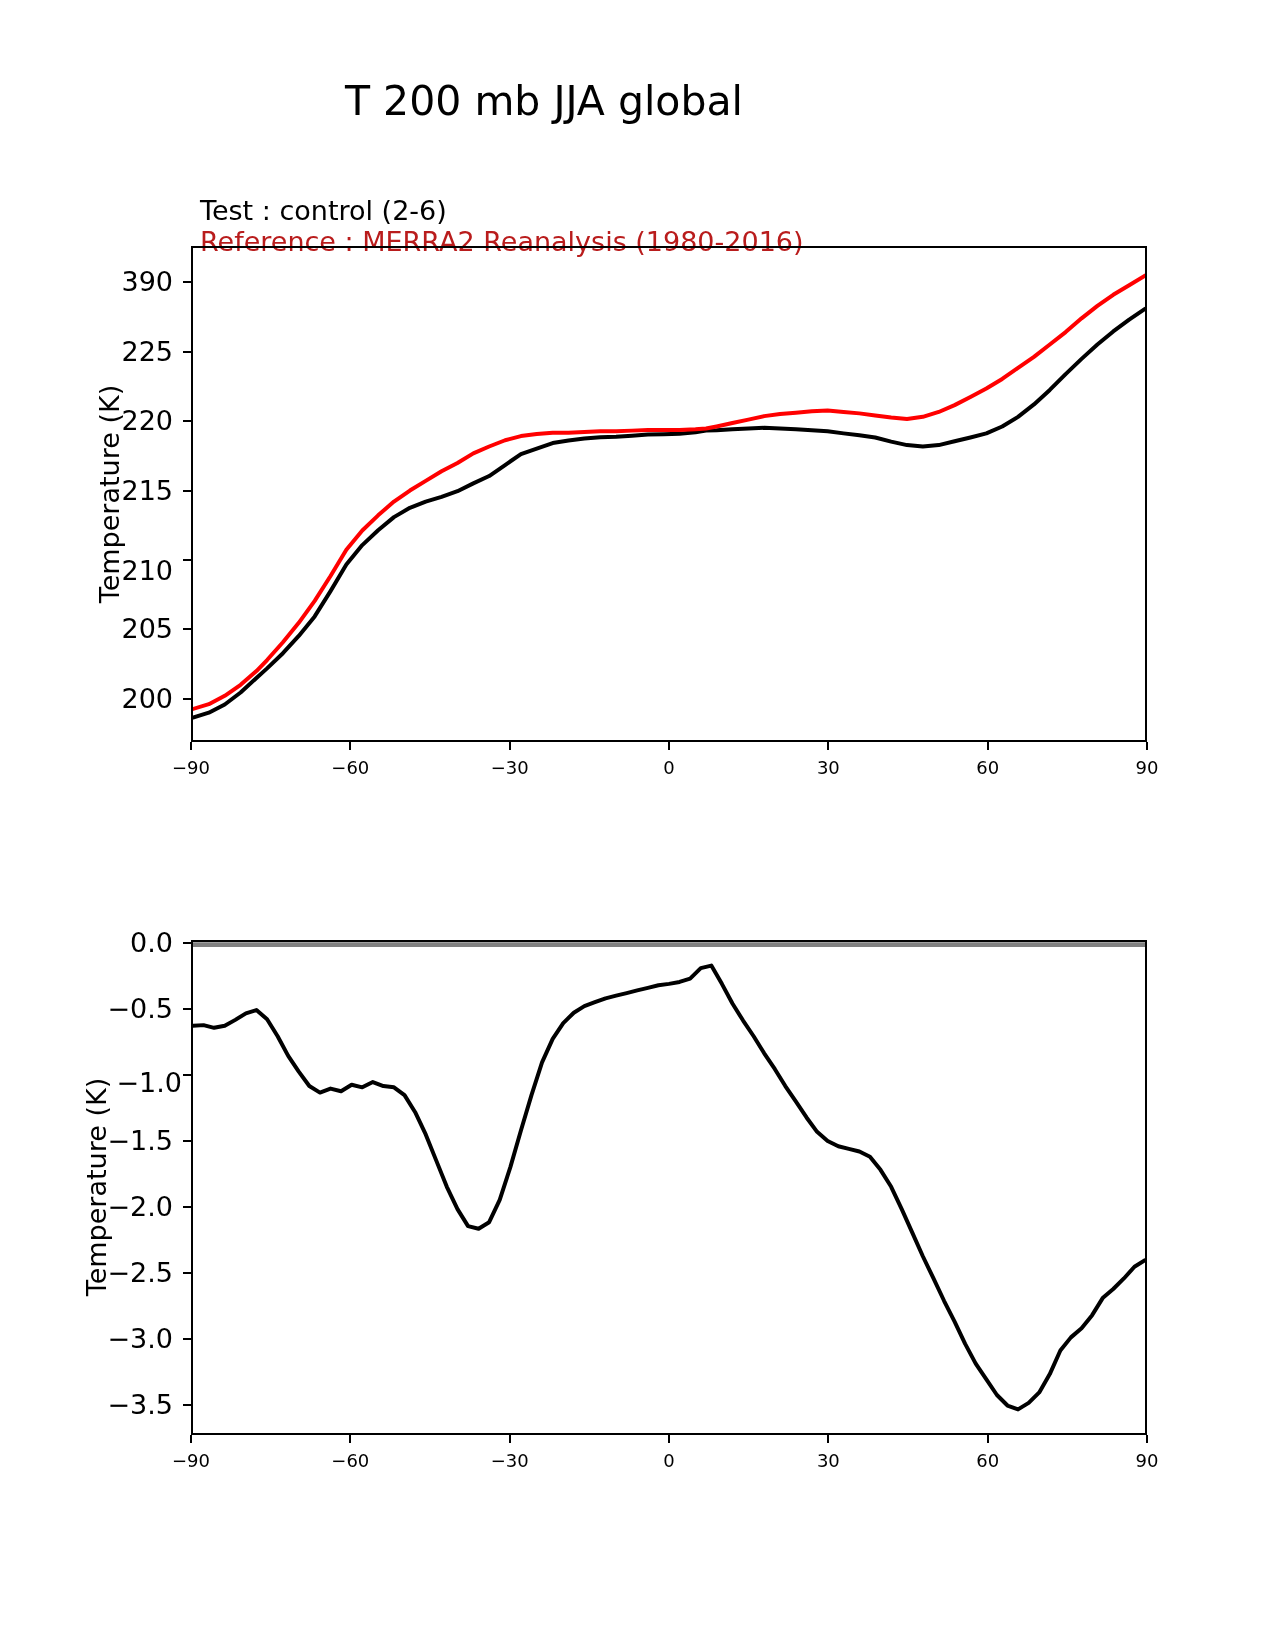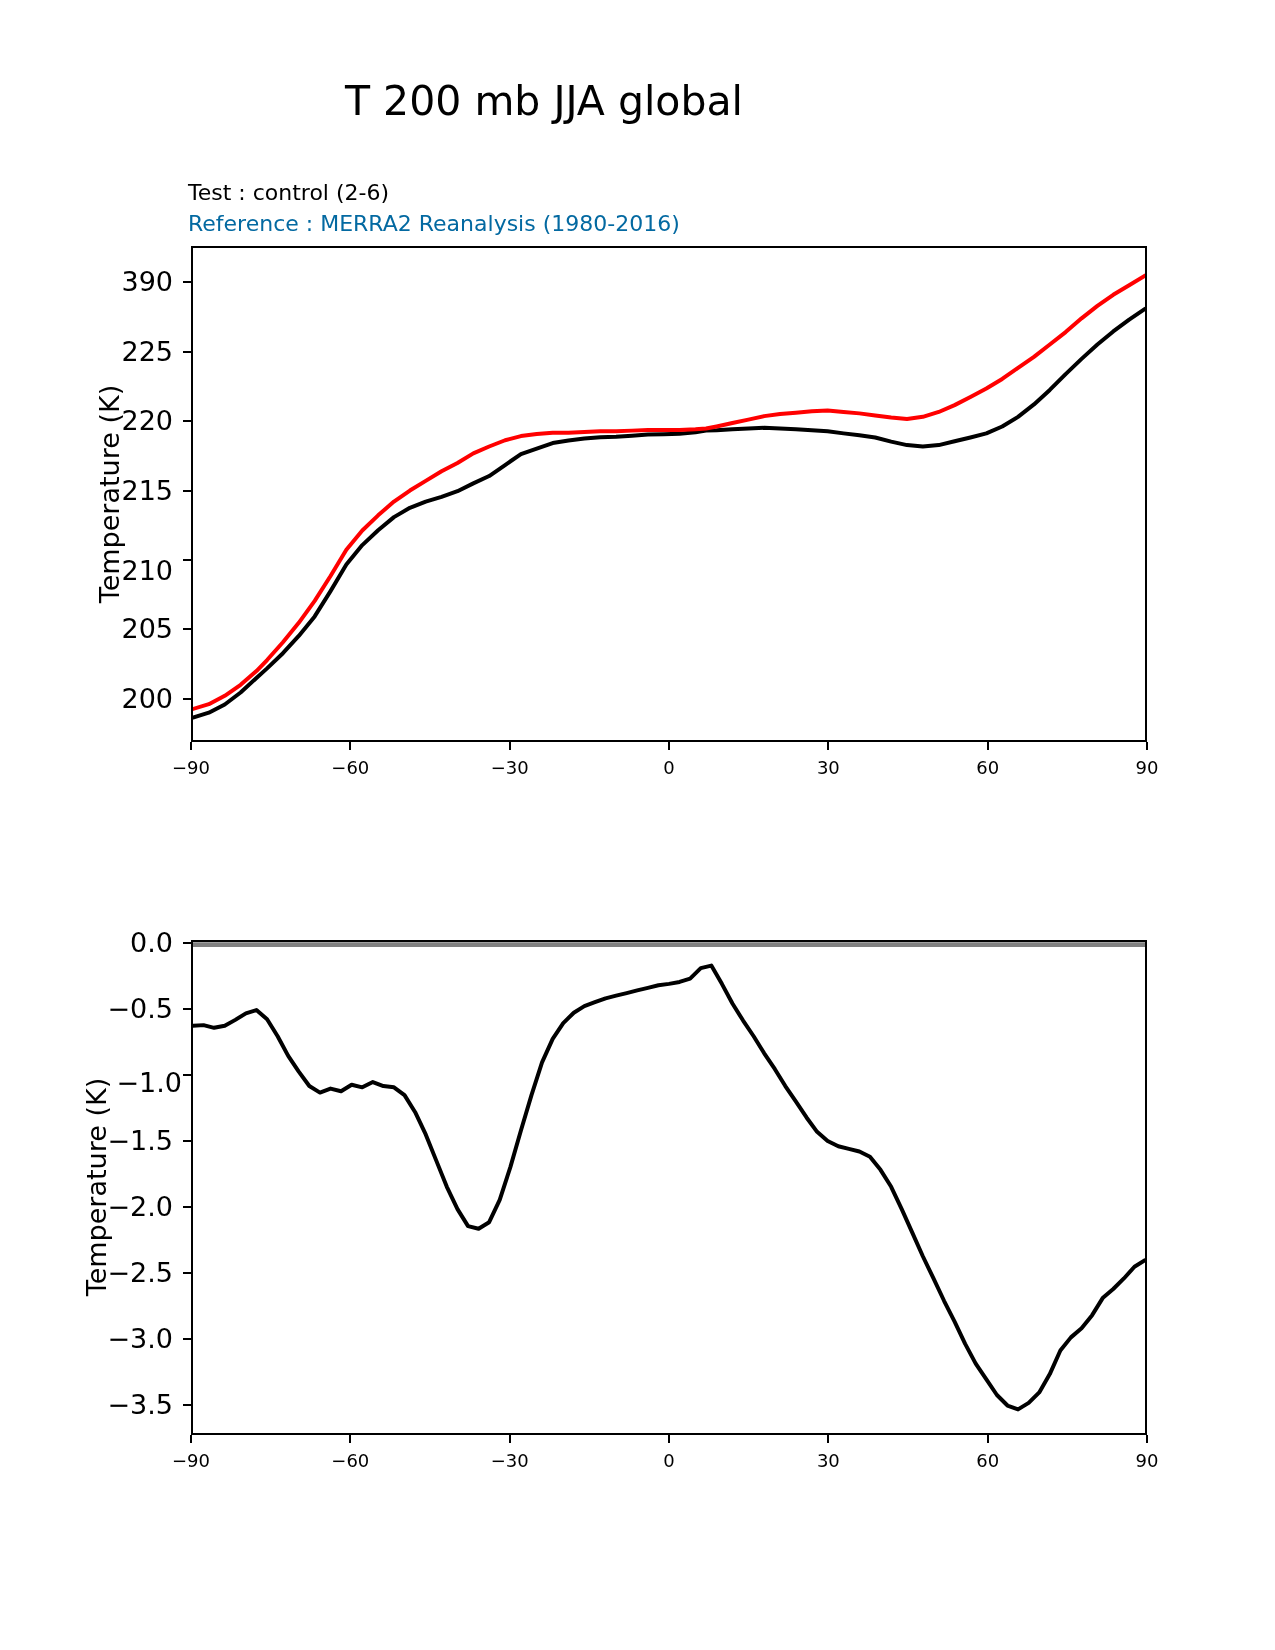"Test : control (2-6)" .legend-line { font-size: 22px -> 27px; left: 188px -> 200px; margin-top: none -> 18px }
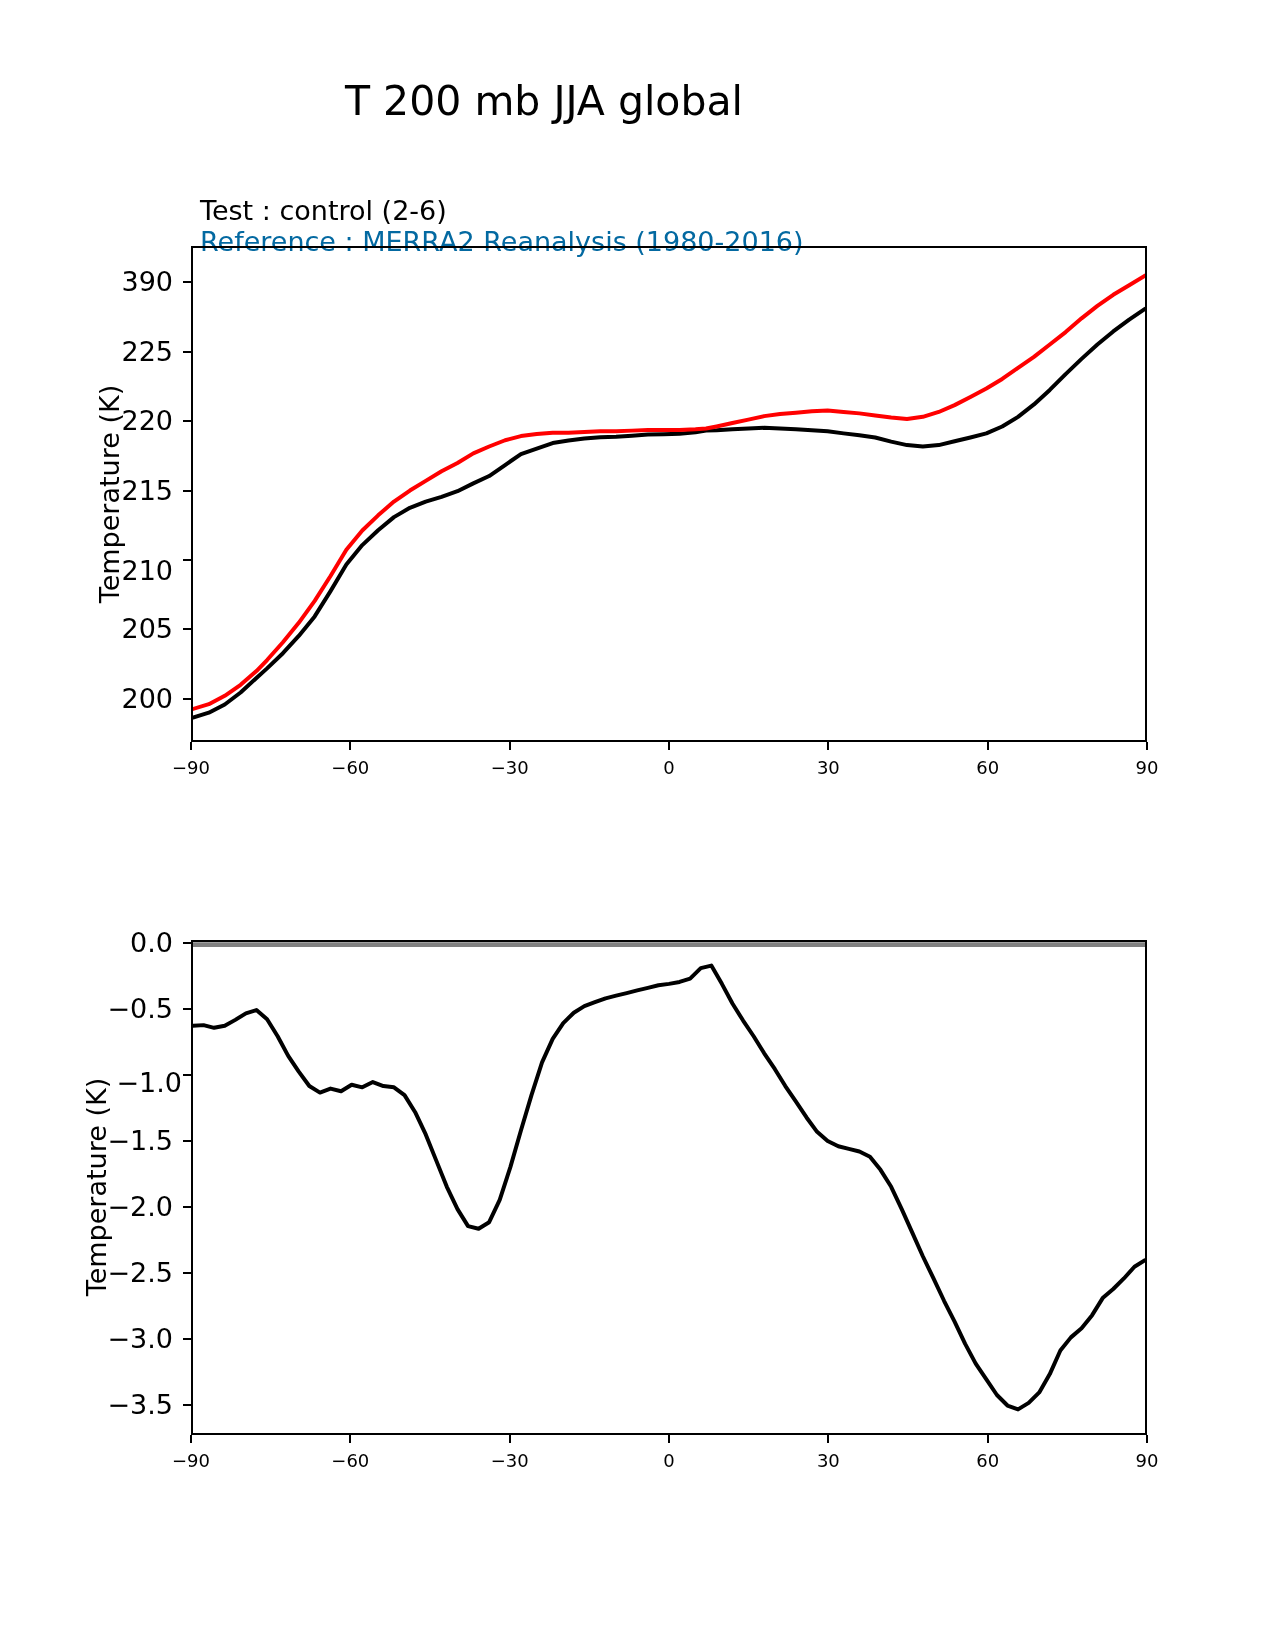"Reference : MERRA2 Reanalysis" .legend-ref { color: #0369a1 -> #b91c1c }
